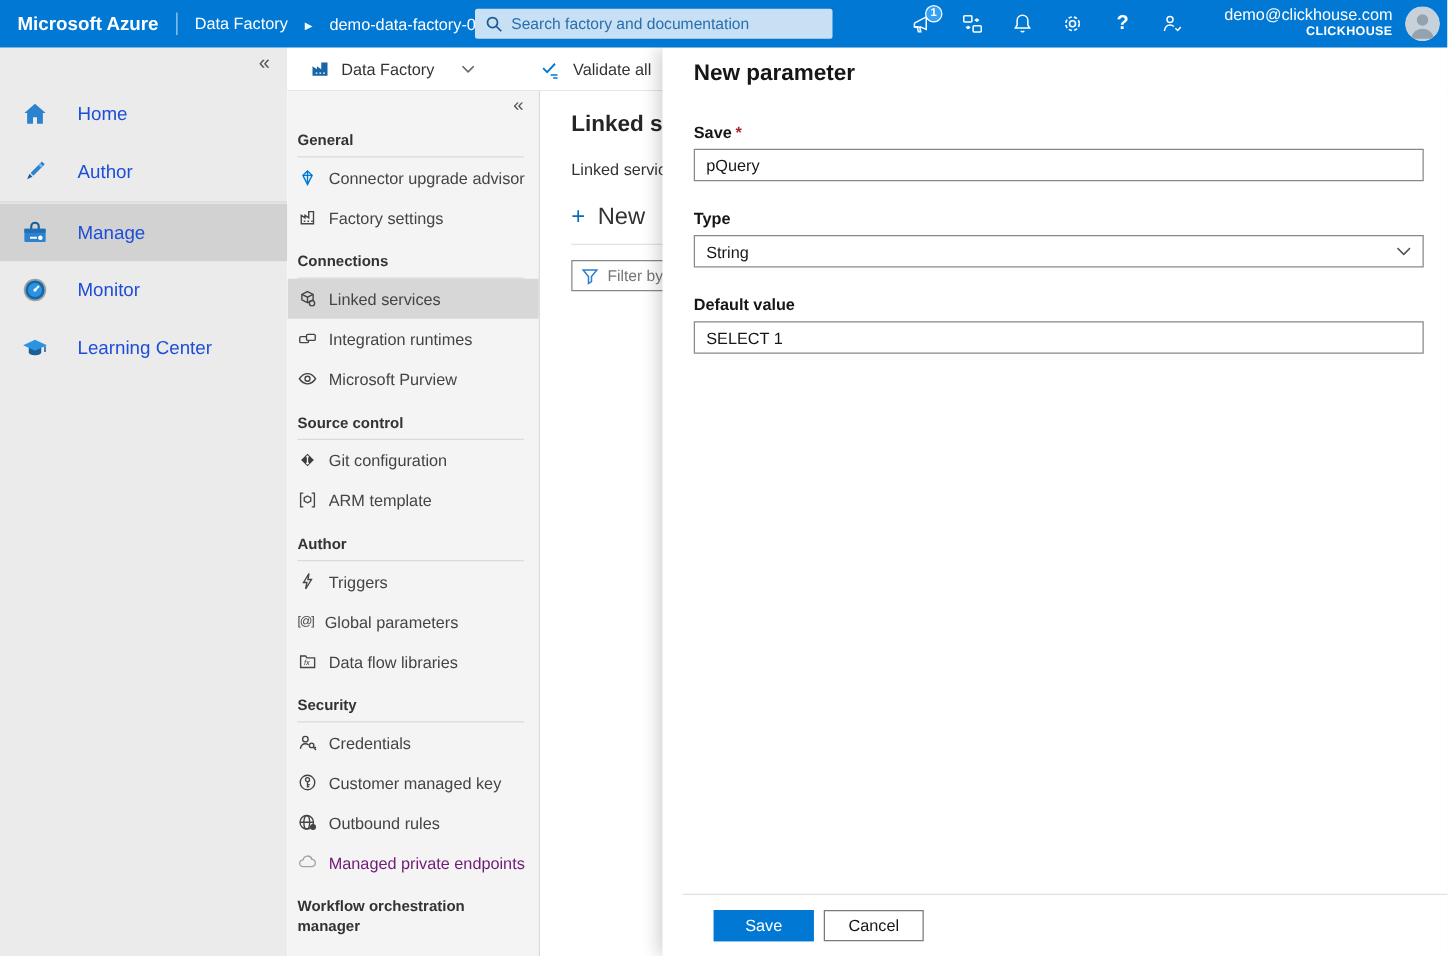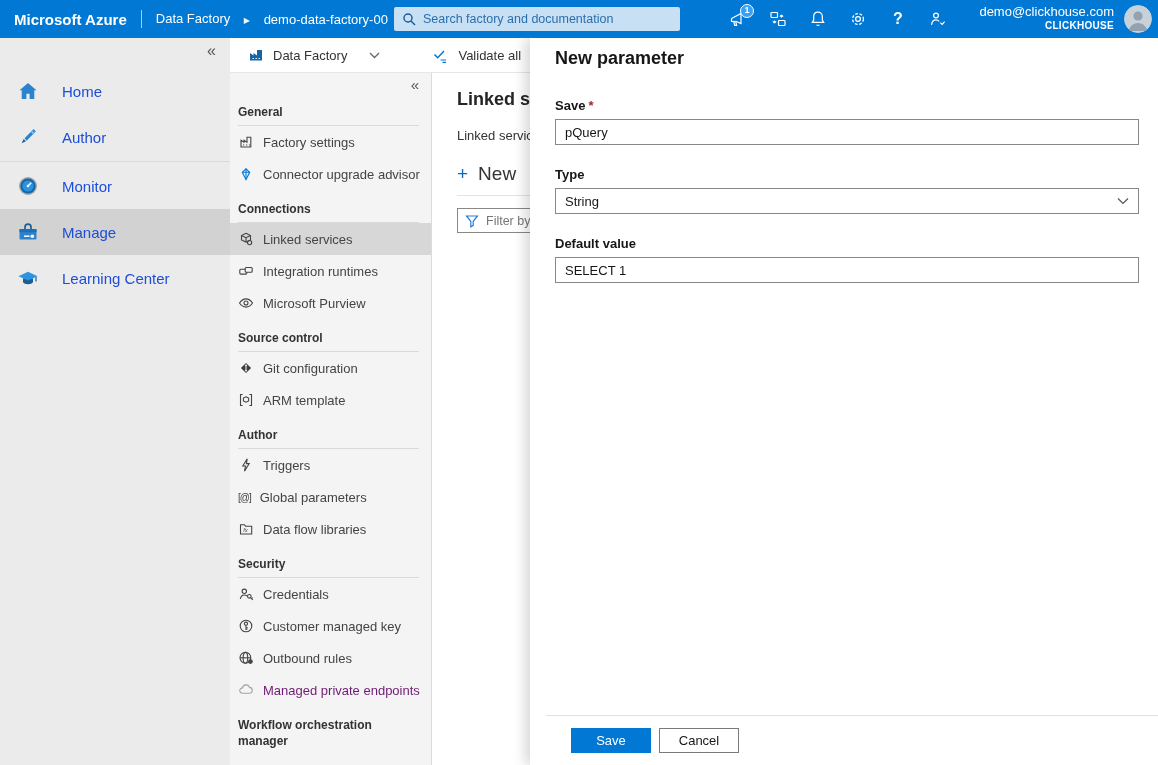"Search factory and documentation" .searchbox { left: 394px -> 380px }
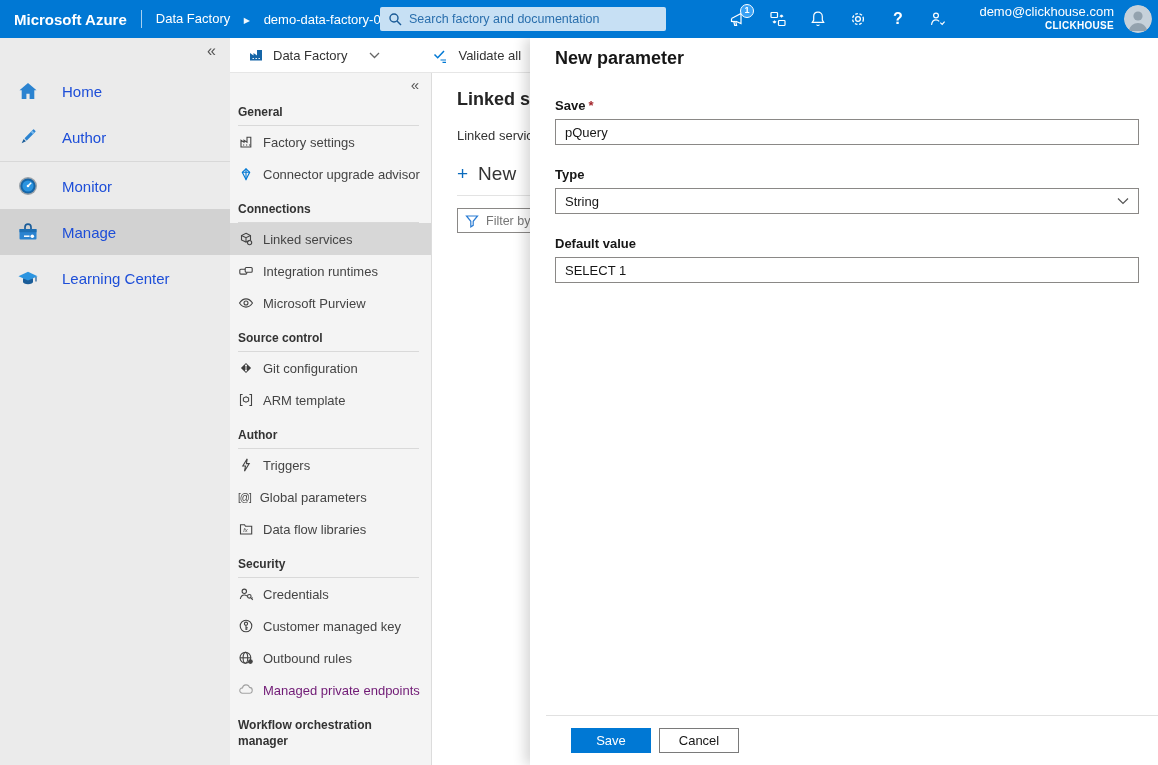"Factory settings" div.mn-item { order: before "Connector upgrade advisor" -> after "Connector upgrade advisor" }
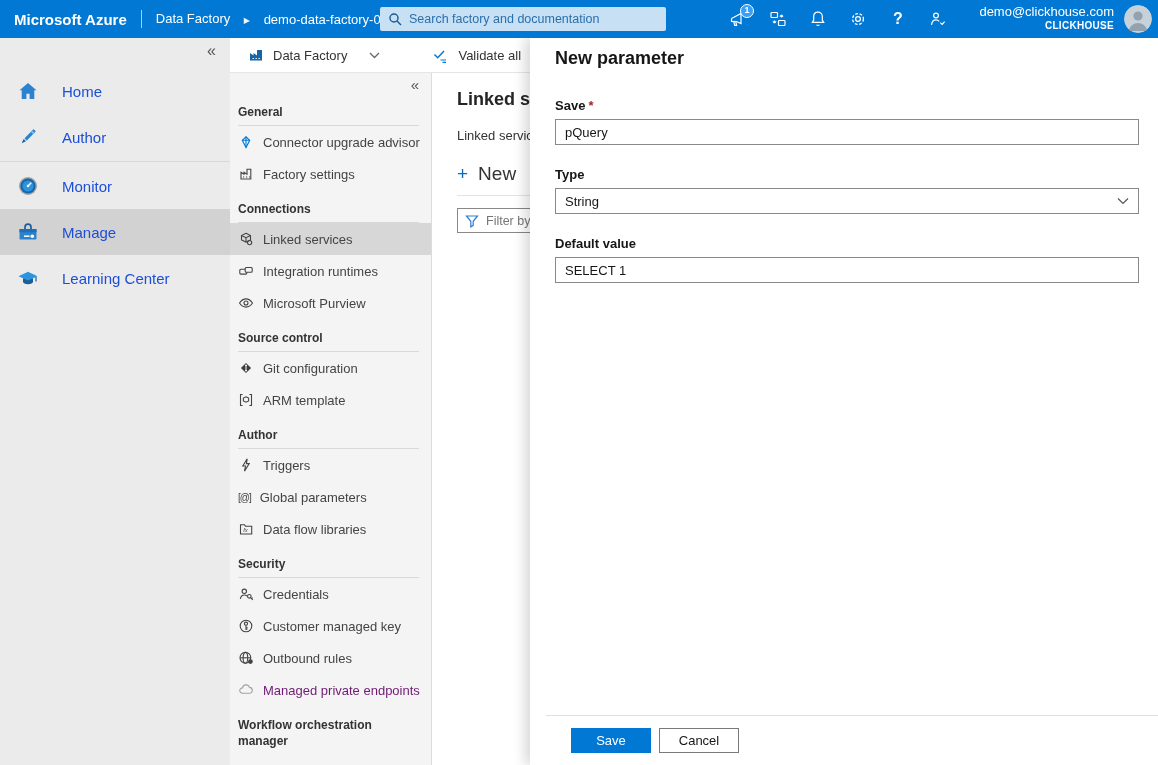"Monitor" div.ln-item { order: before "Manage" -> after "Manage" }
